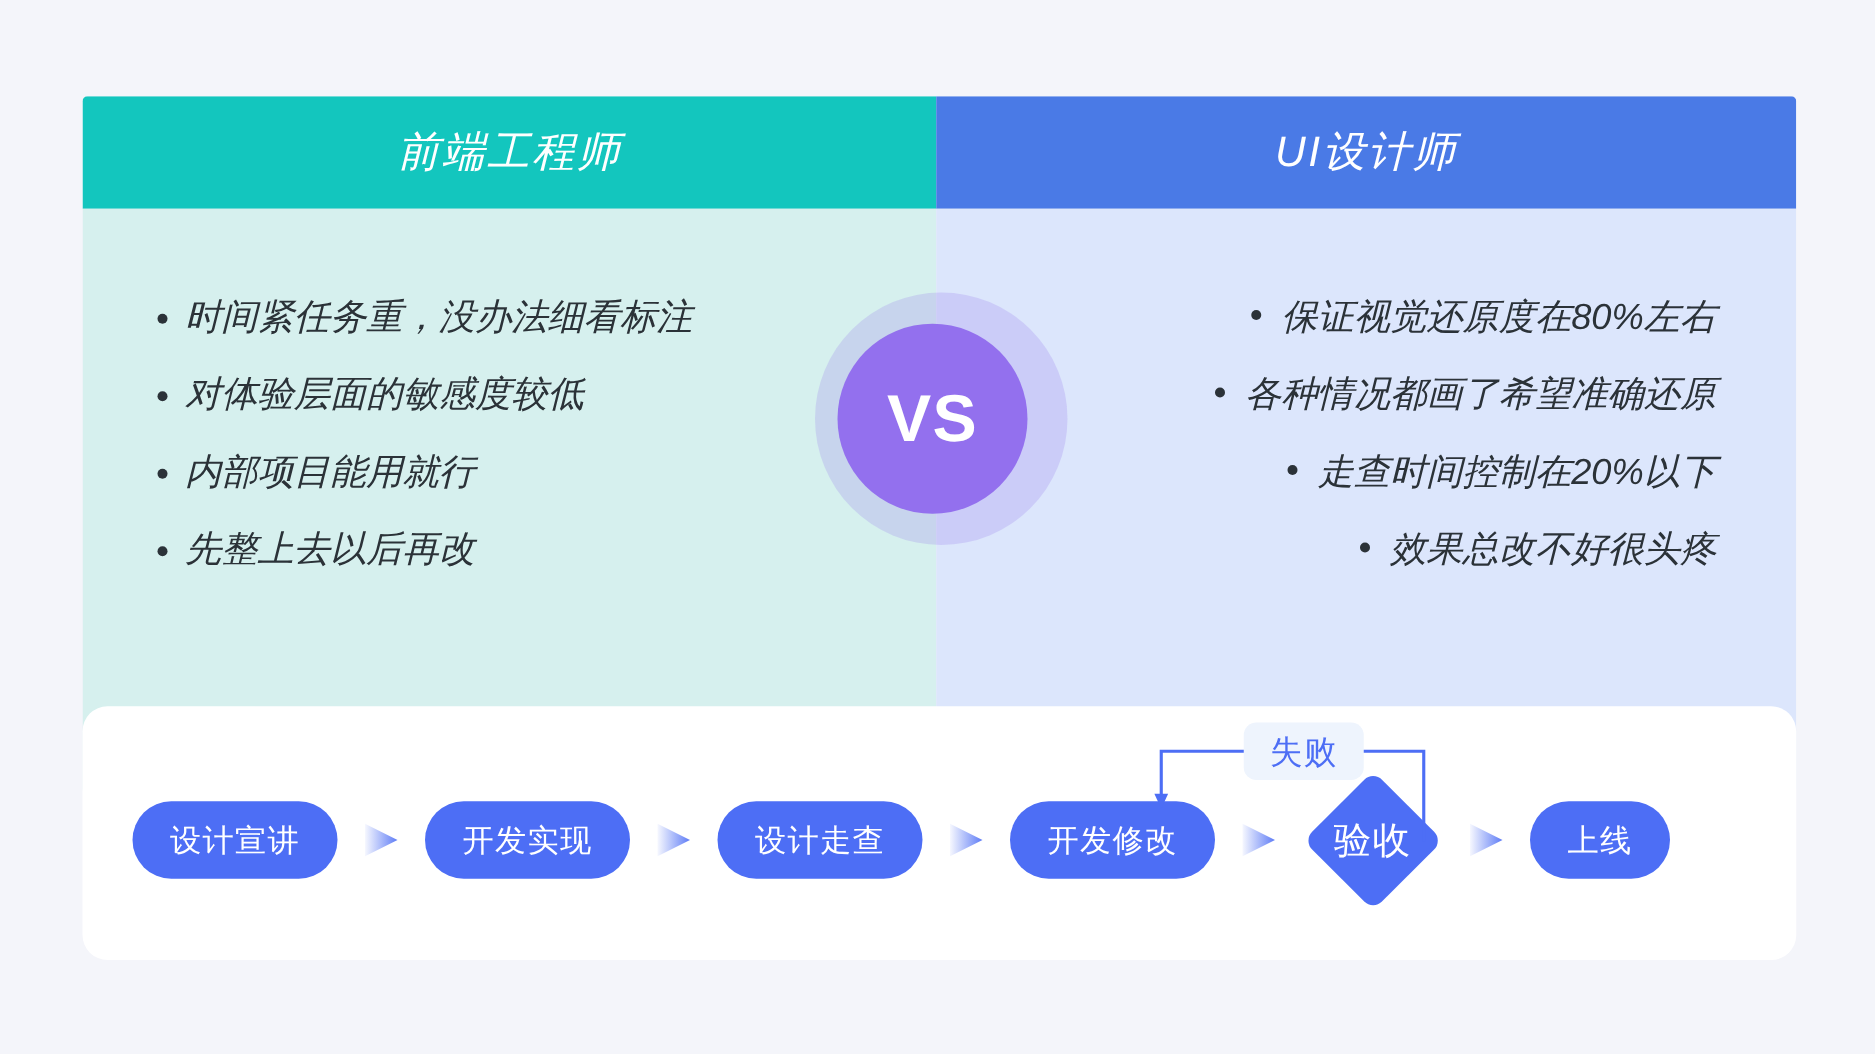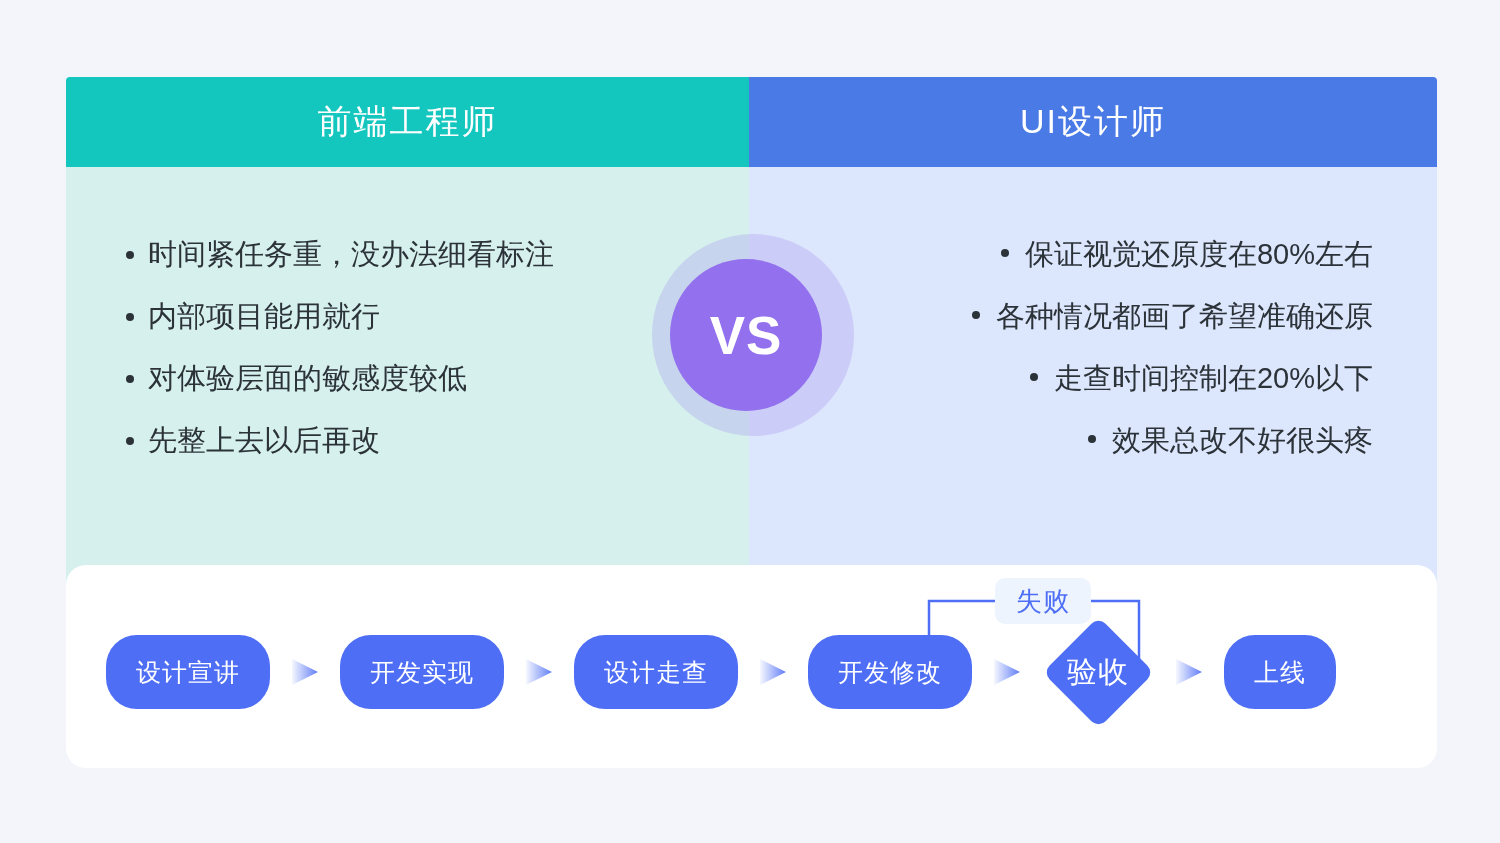"前端工程师" .compare-card { font-style: none -> italic }
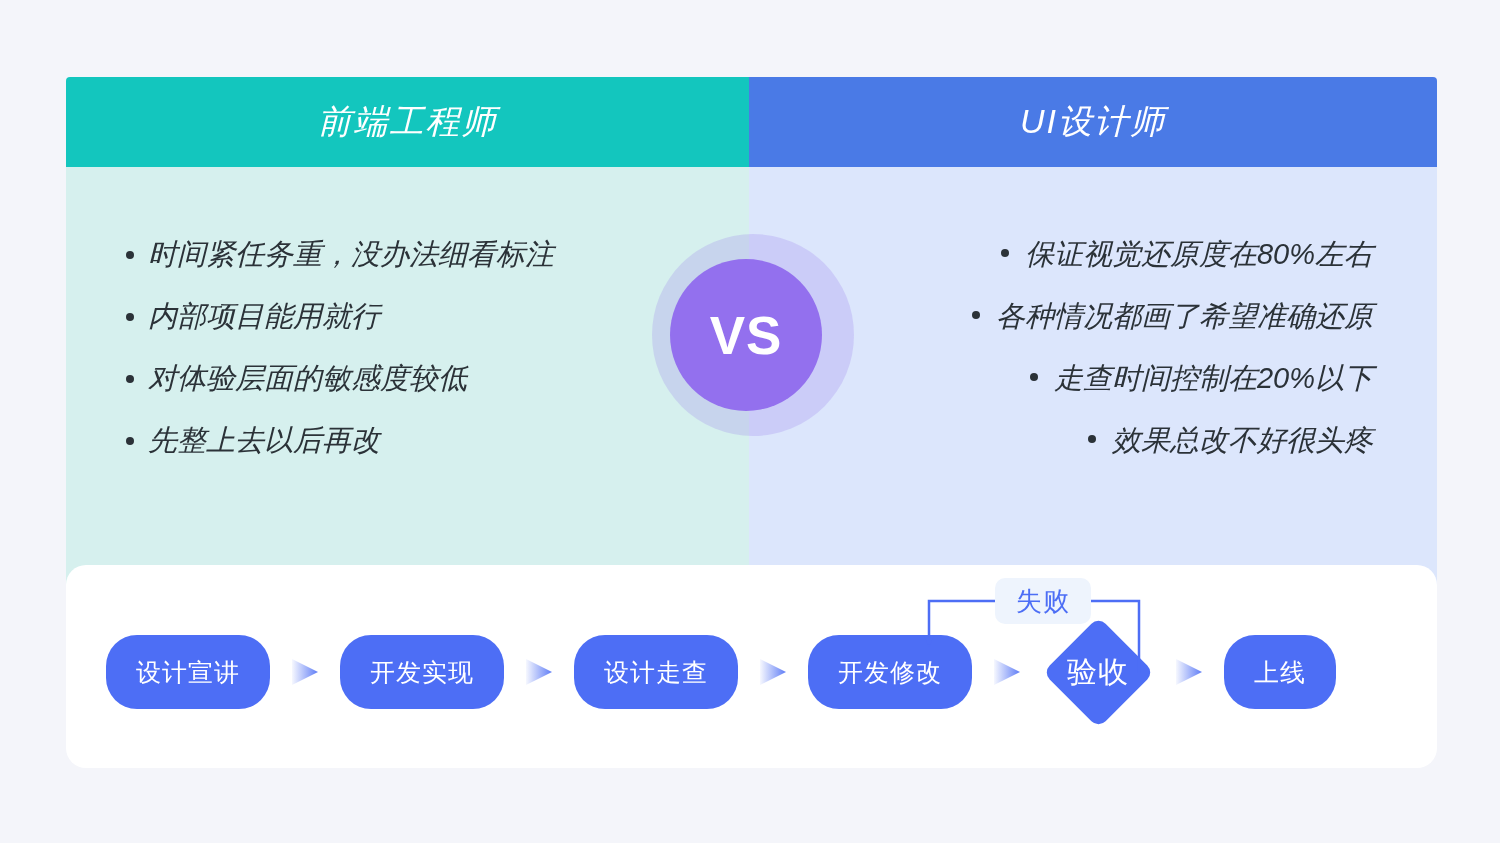"内部项目能用就行" li { order: before "对体验层面的敏感度较低" -> after "对体验层面的敏感度较低" }
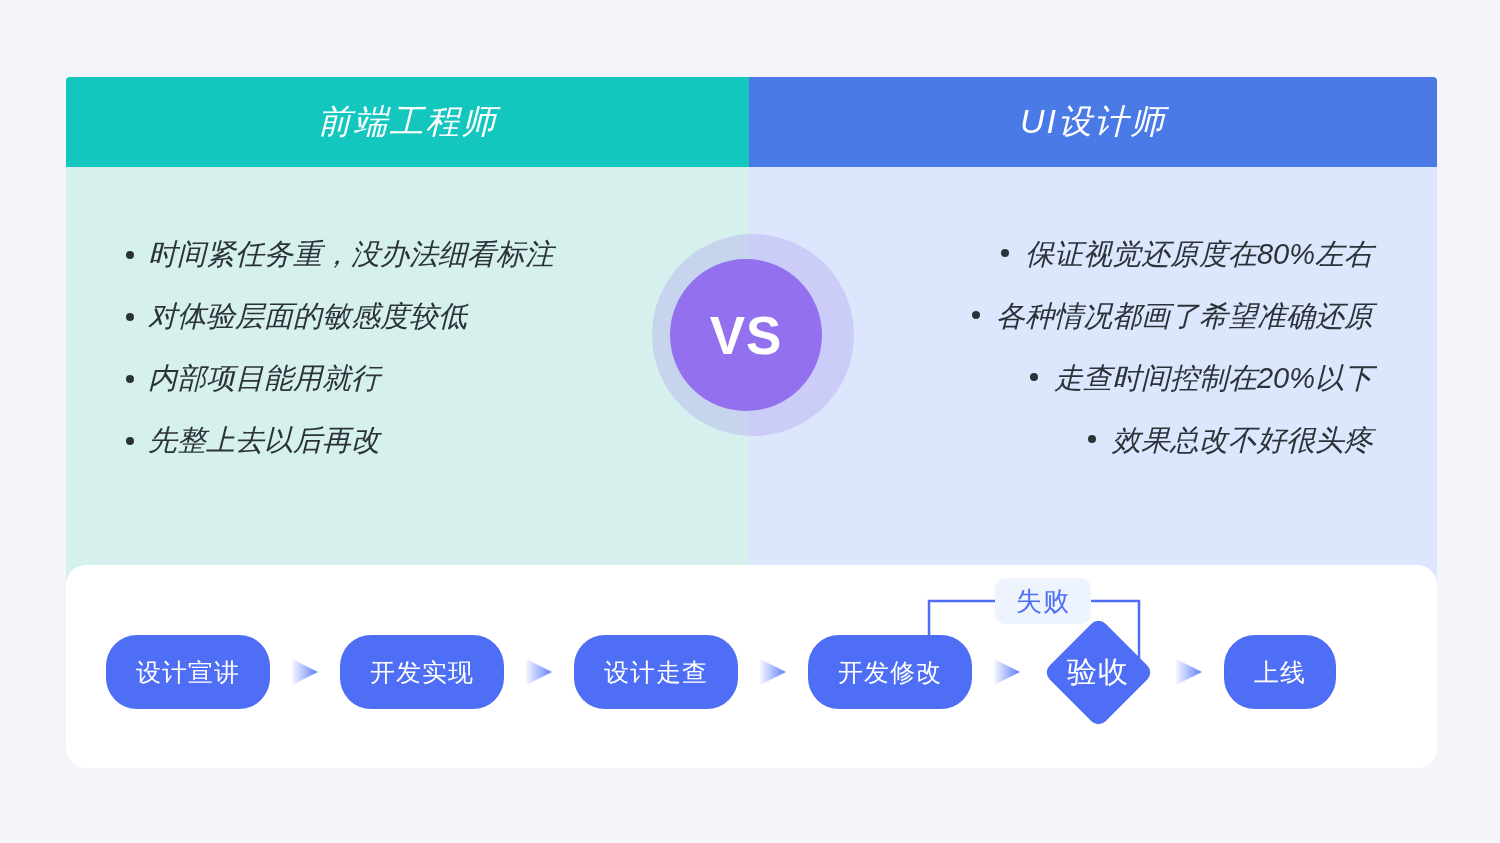"设计宣讲" .pill { height: 74px -> 62px }
